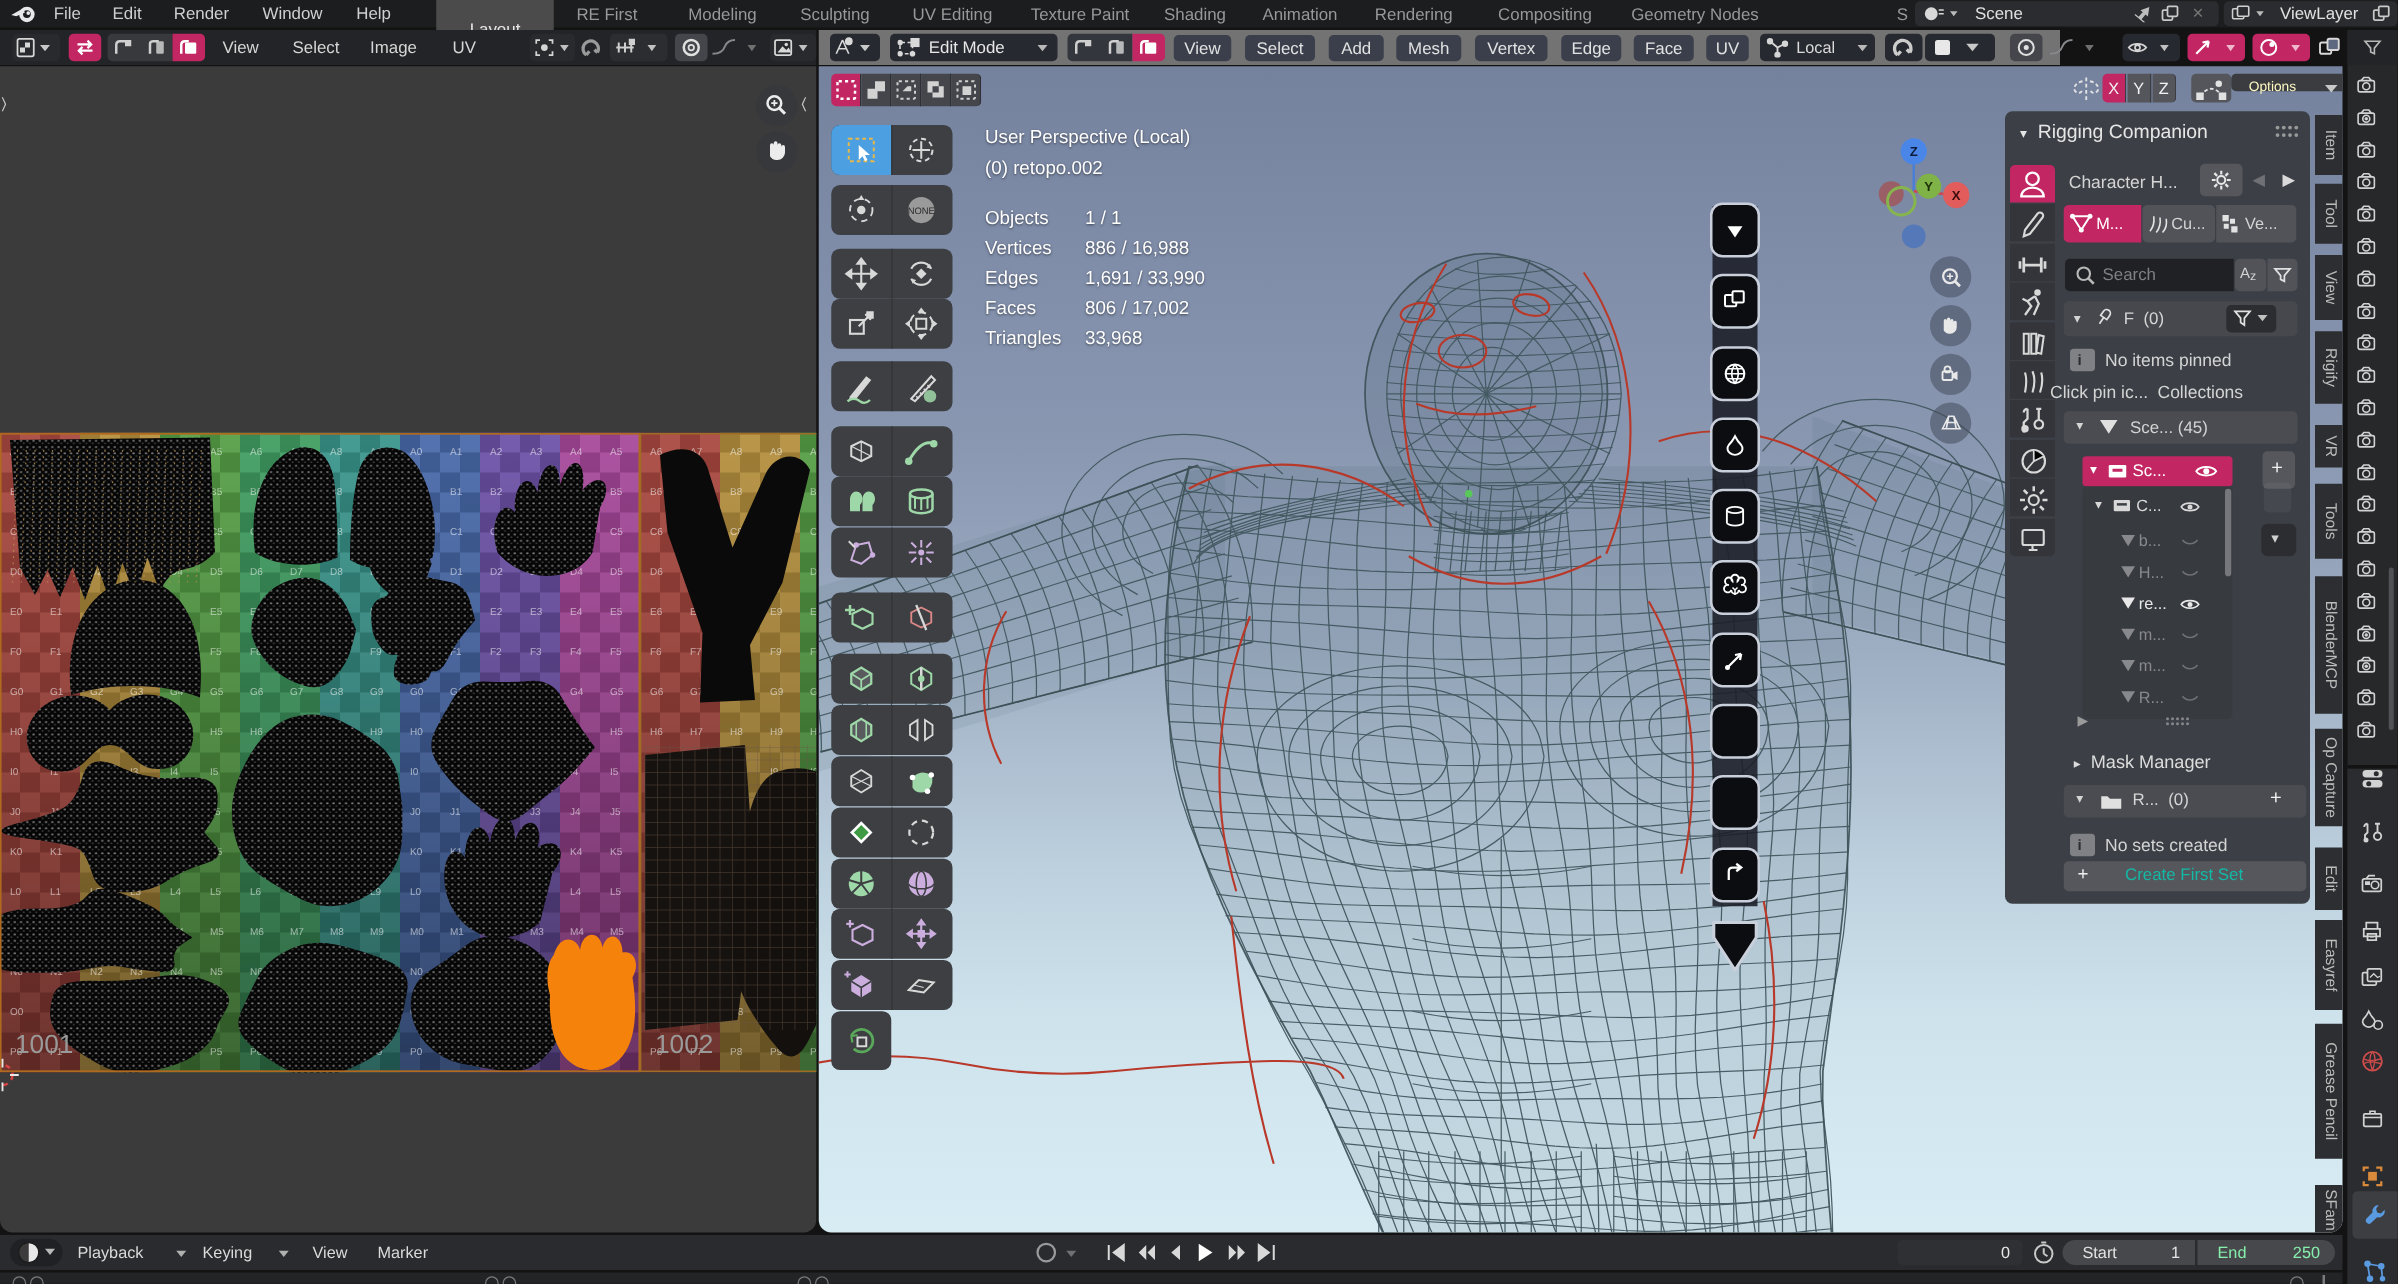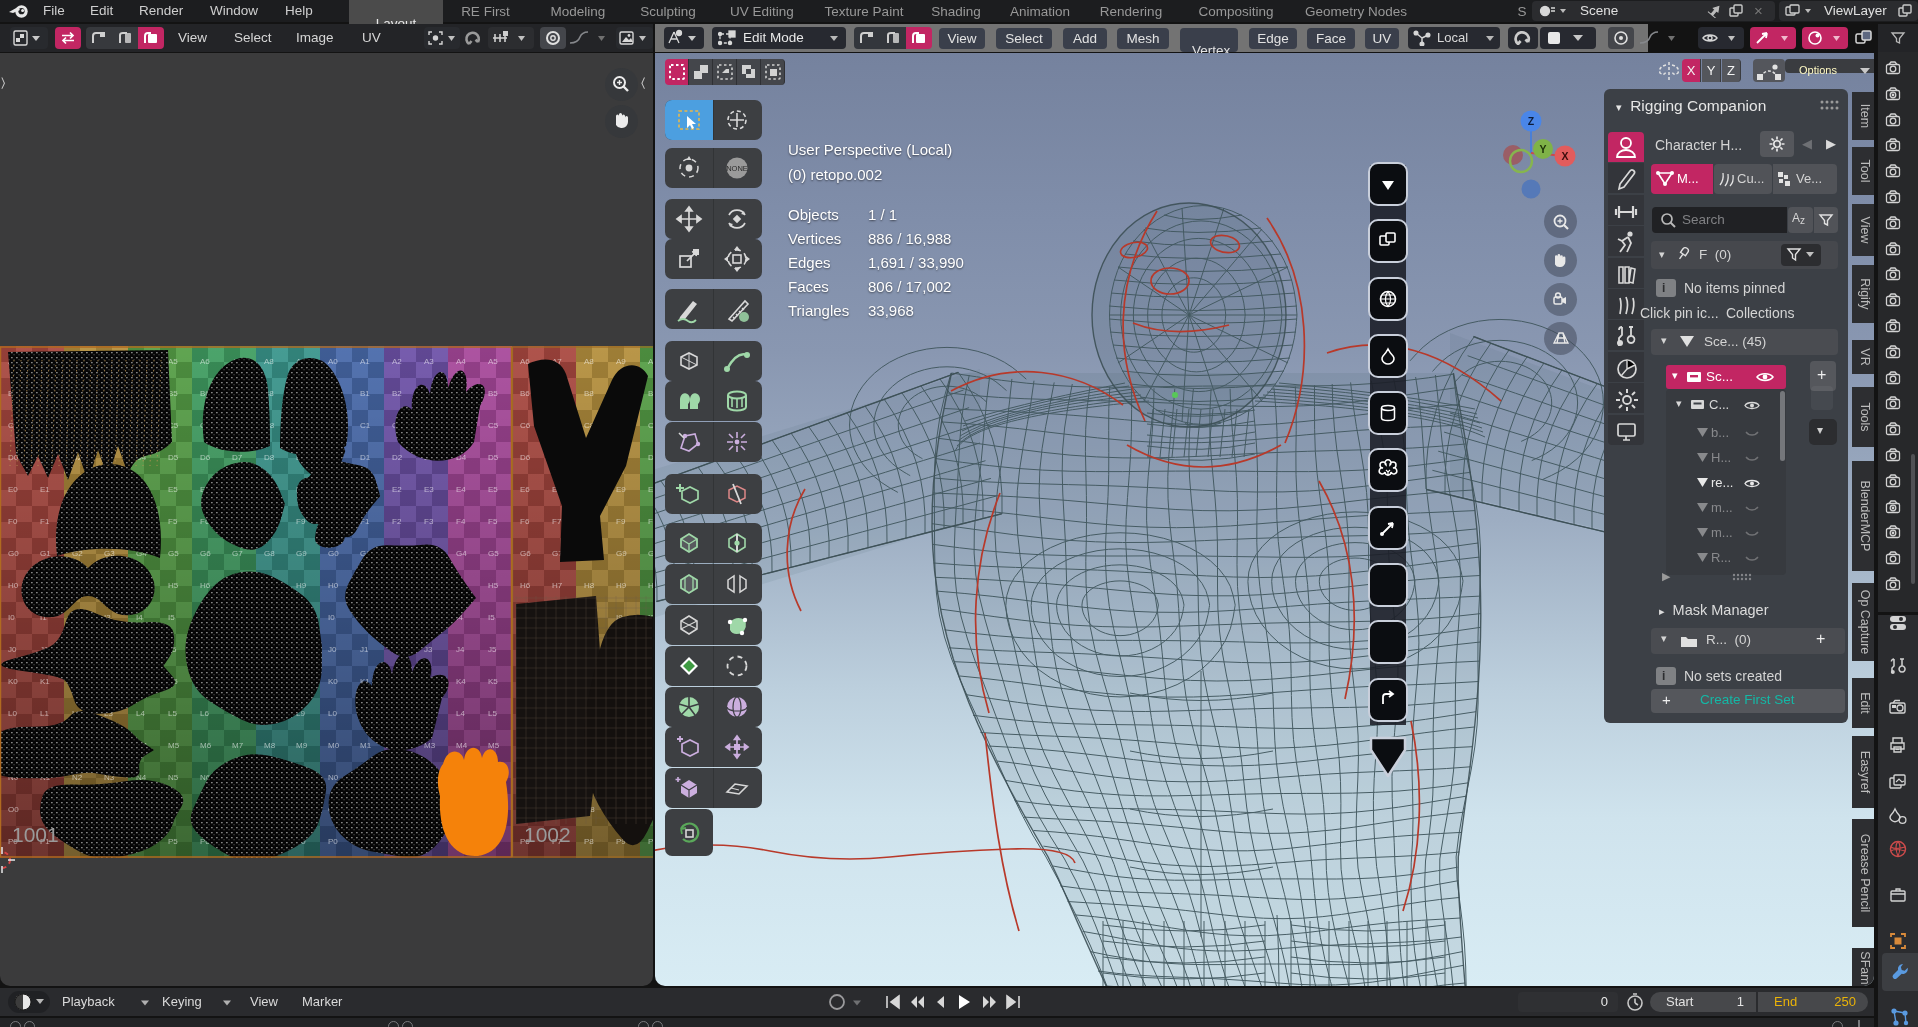"Vertex" div.vmenu { padding: 12px -> 0 }
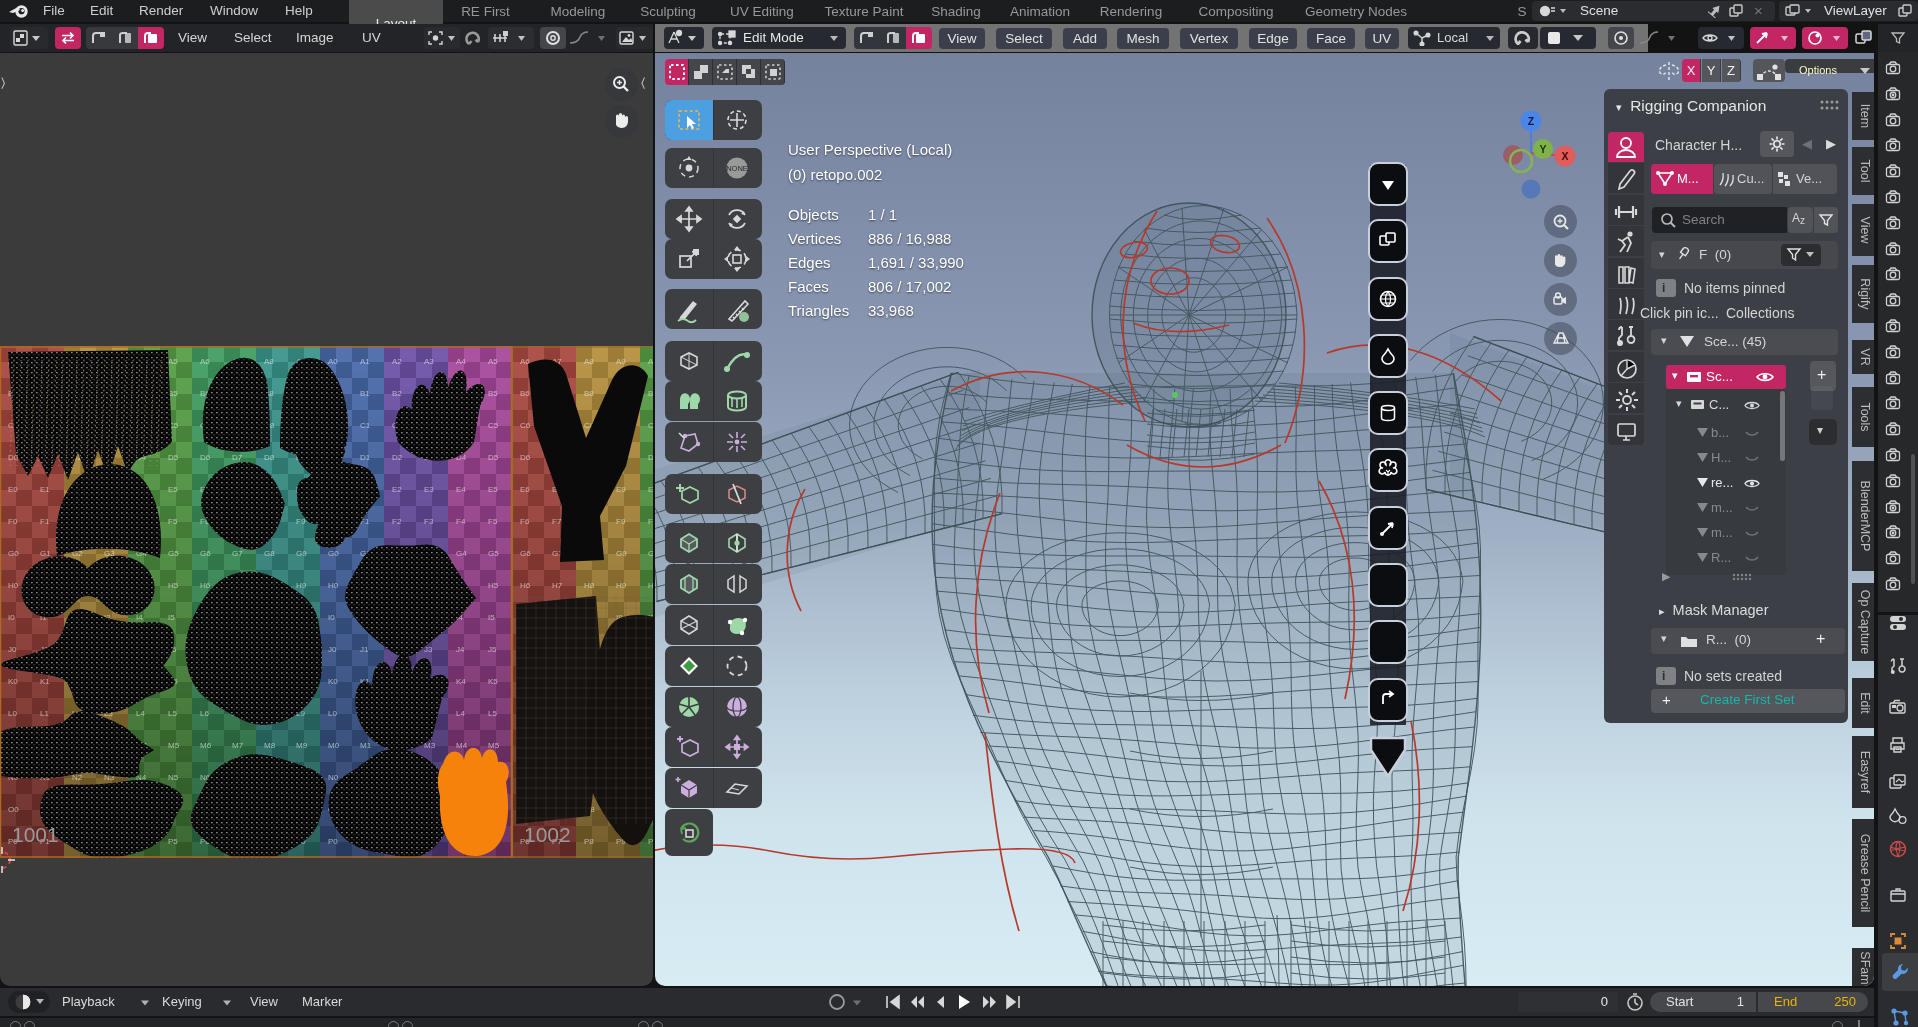"User Perspective (Local)" .ovl { margin-top: 40px -> none }
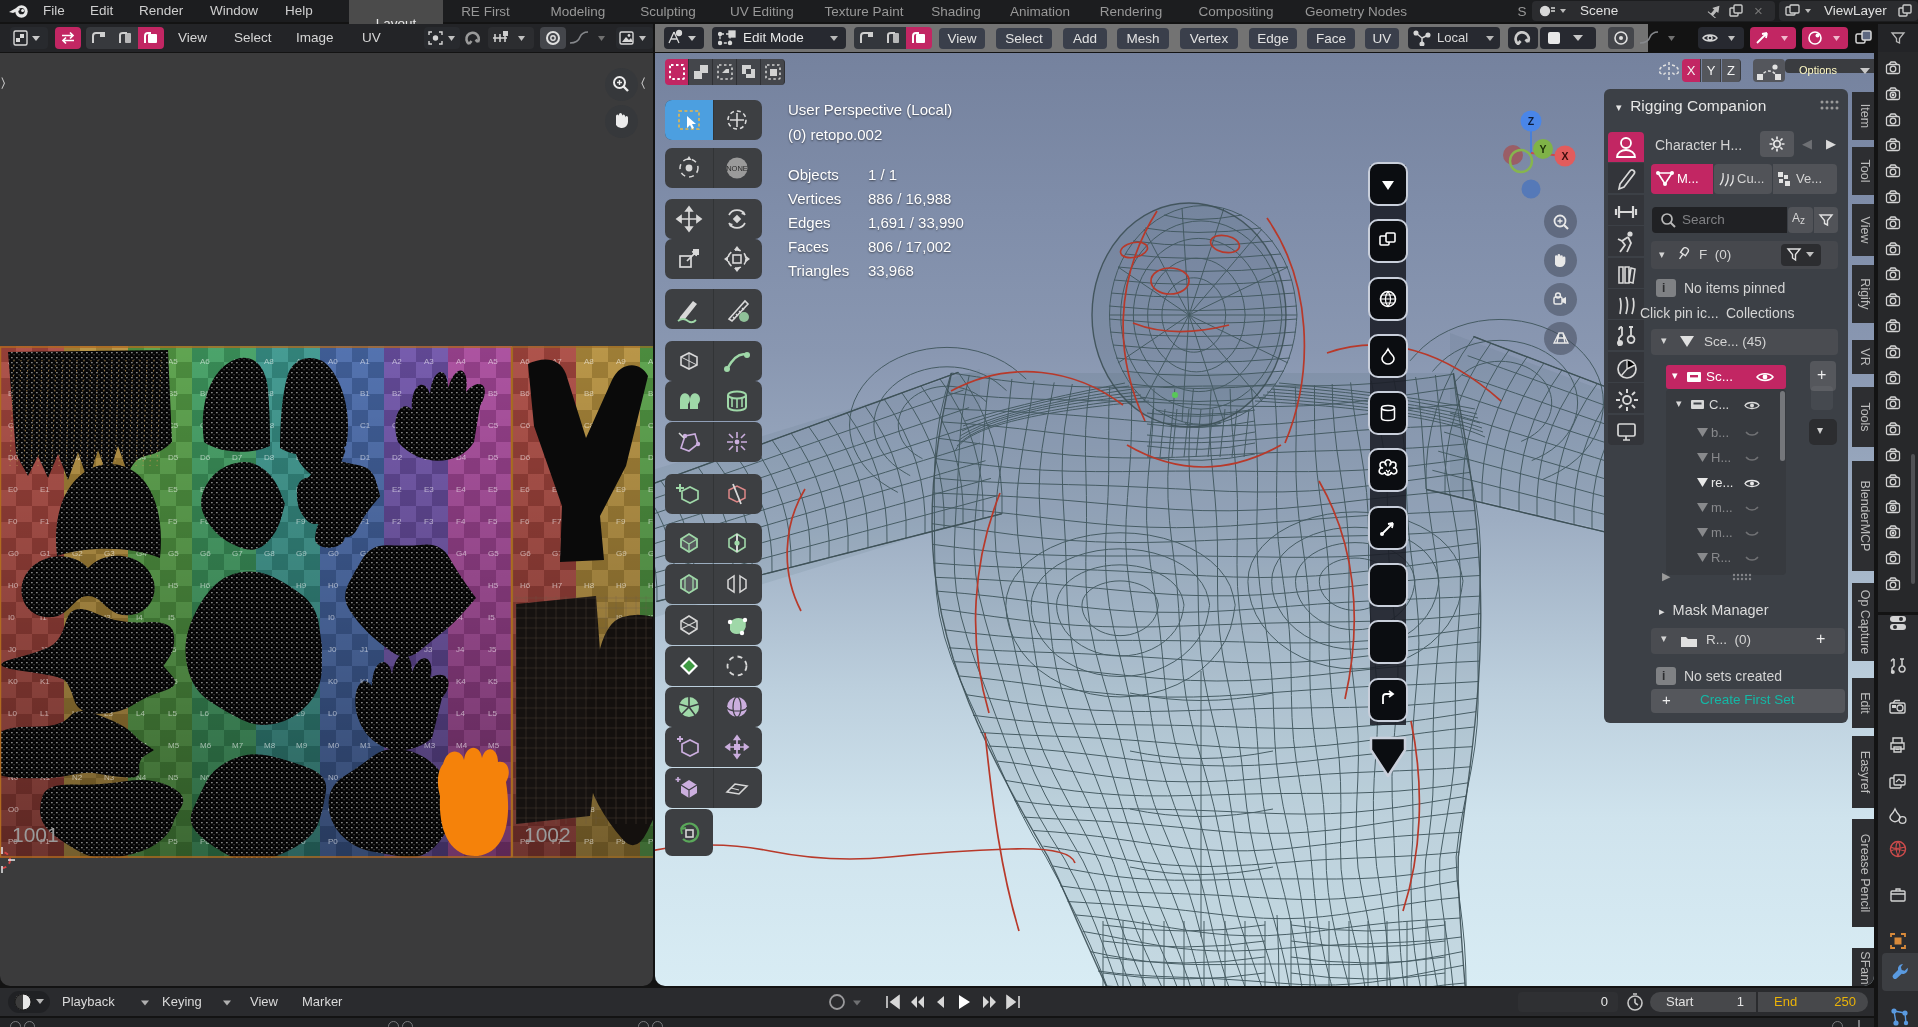"End" div.abs { color: #eab308 -> #86efac }
